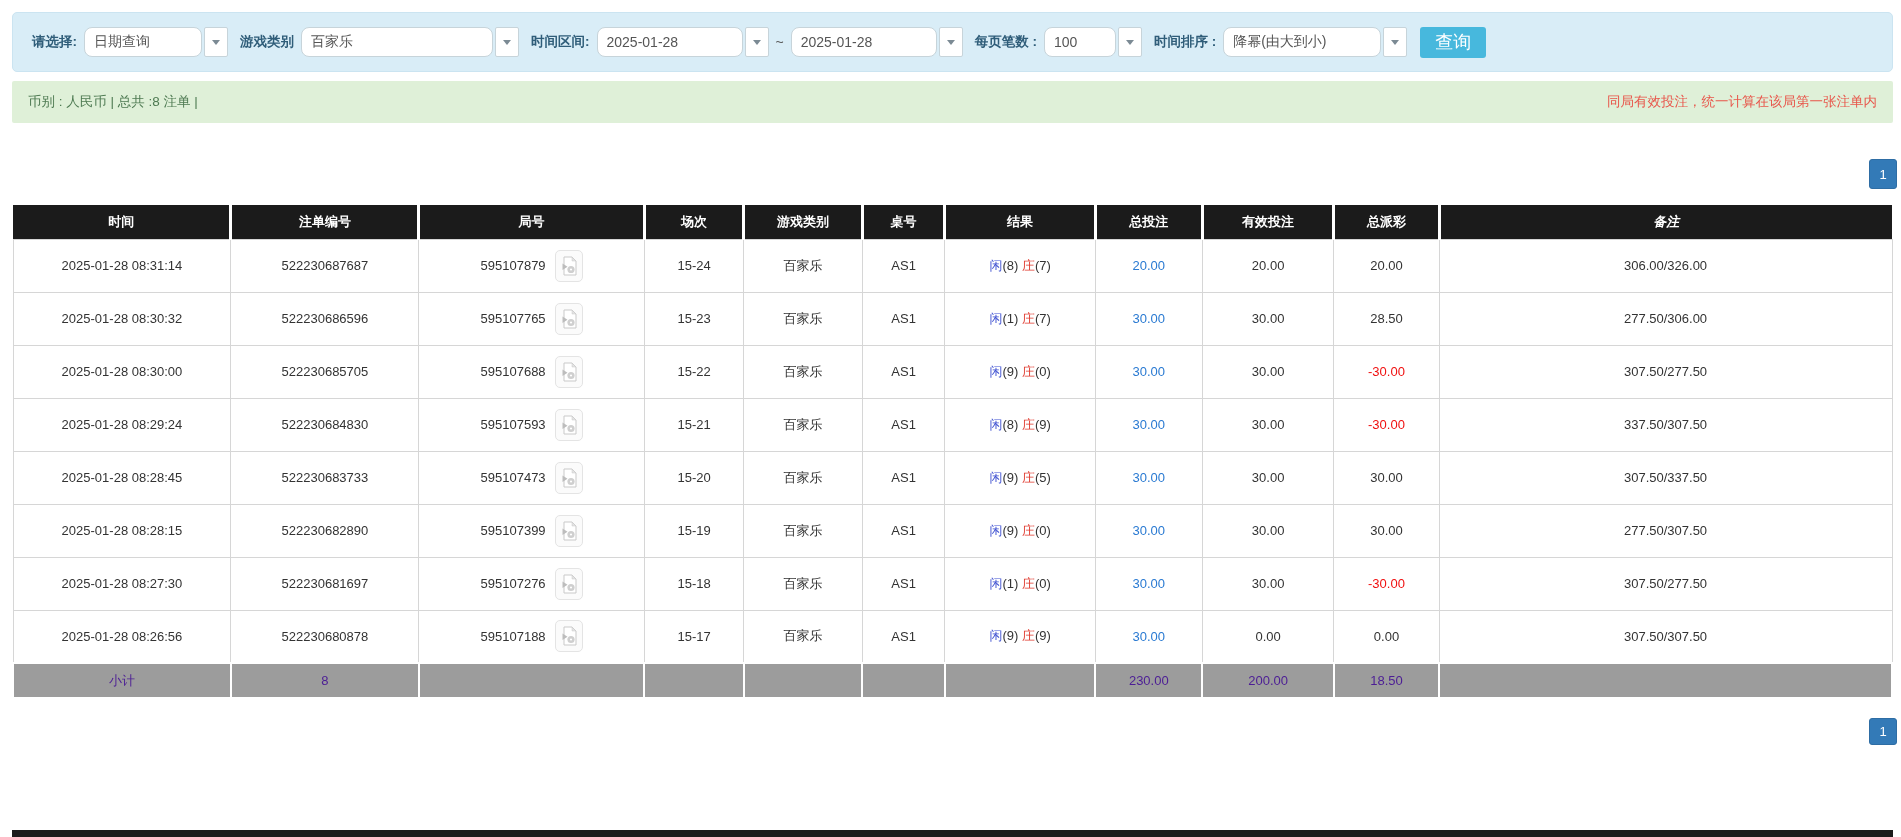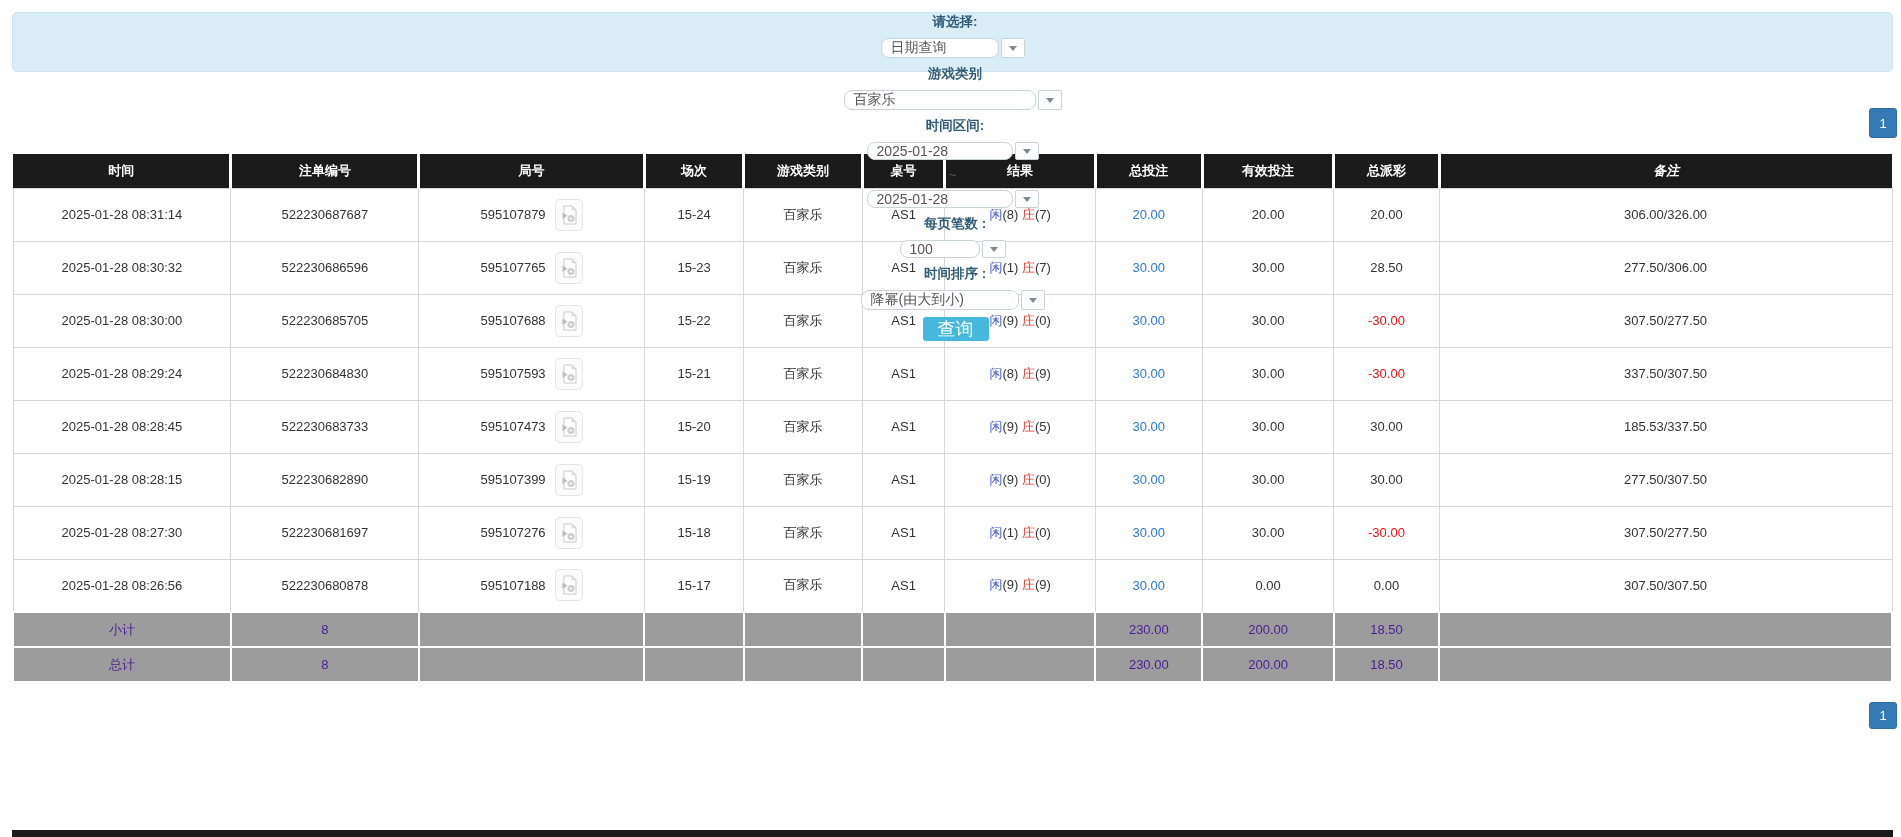"请选择:" .filter-bar { flex-direction: column -> none }
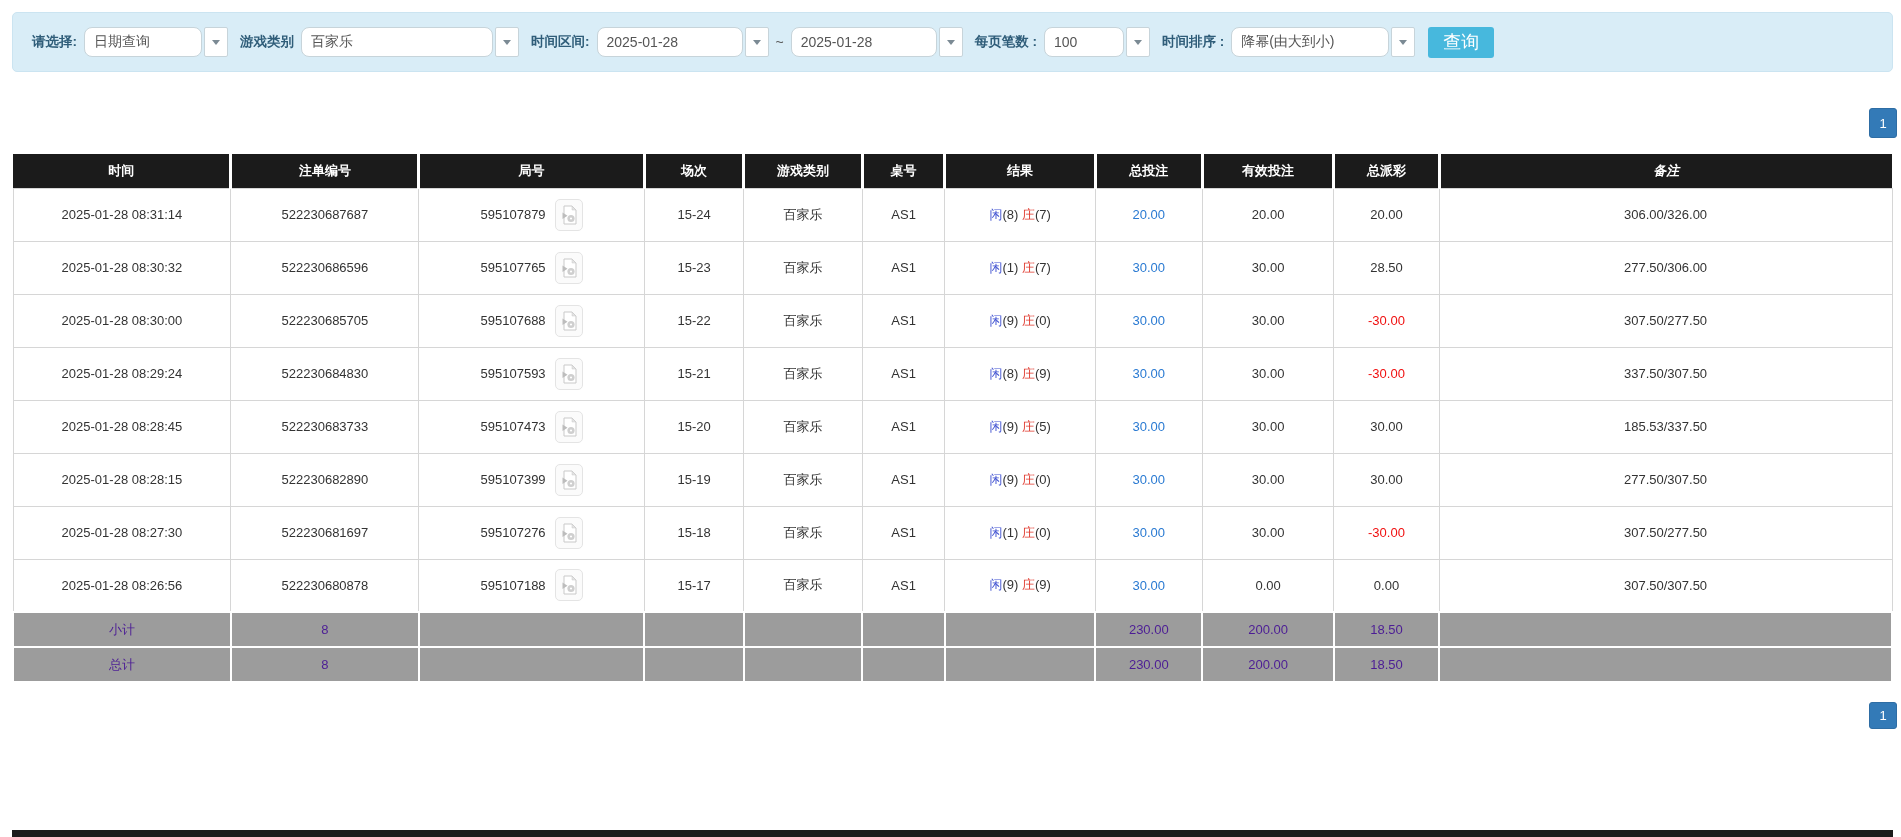"100" .c-size { width: 80px -> 72px }
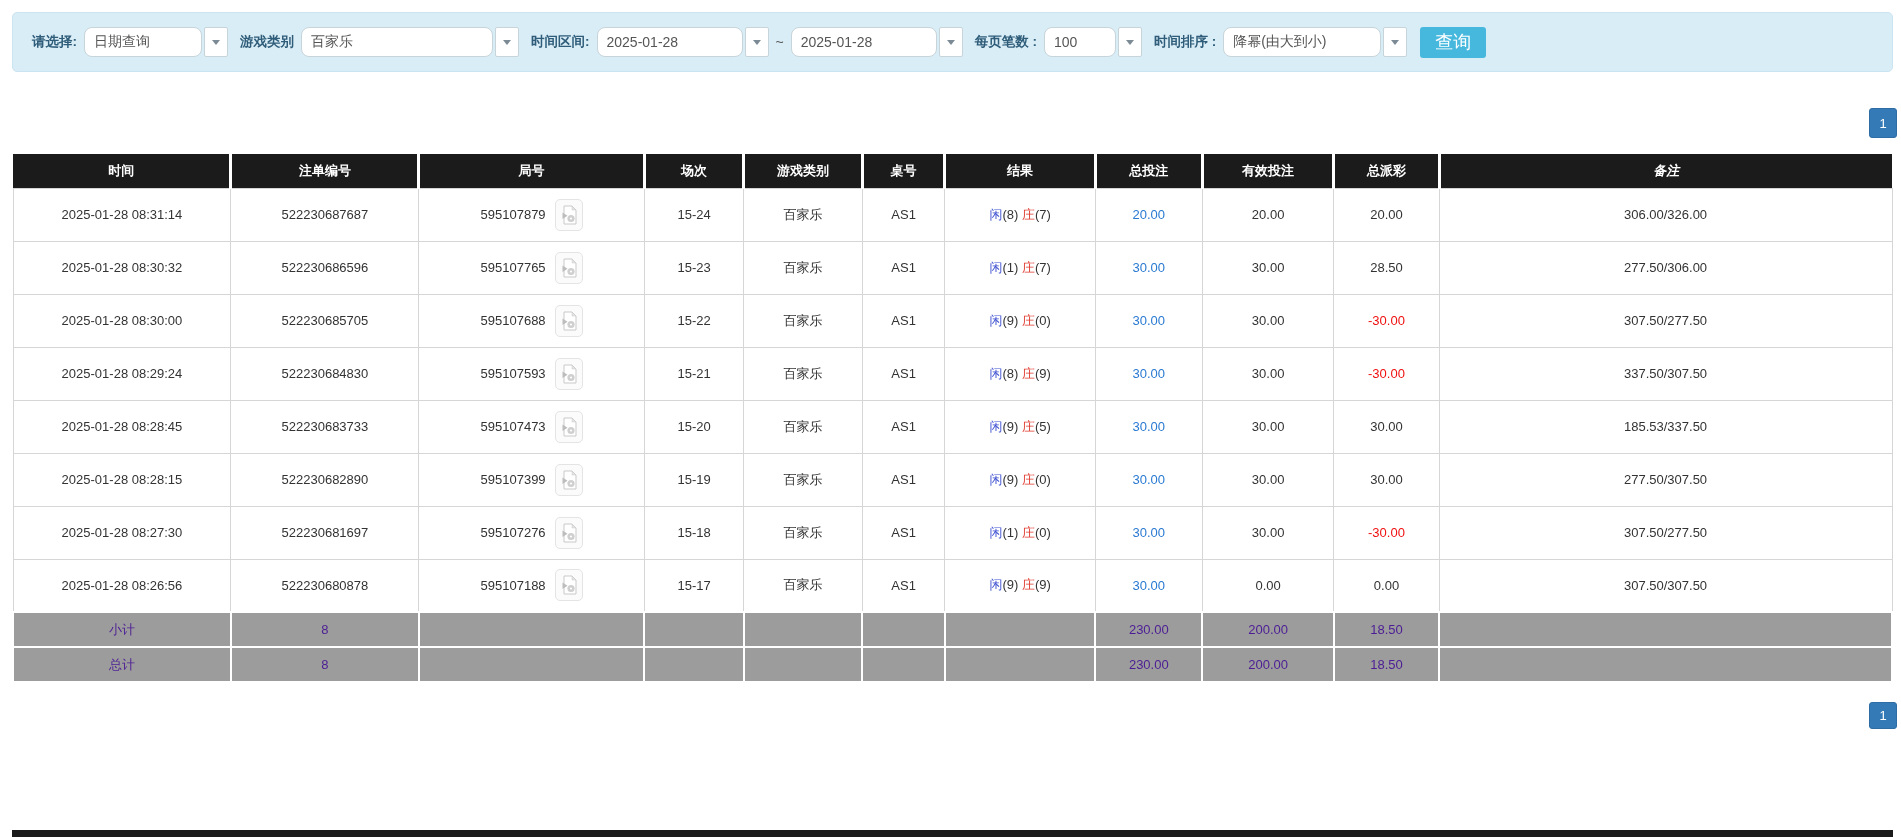"币别 : 人民币 | 总共" div.info-bar { html: none -> <div> <span>币别 : 人民币 | 总共 :8 注单 |</span> <span>同局有效投注，统一计算在该局第一张注单内</span> </div> }
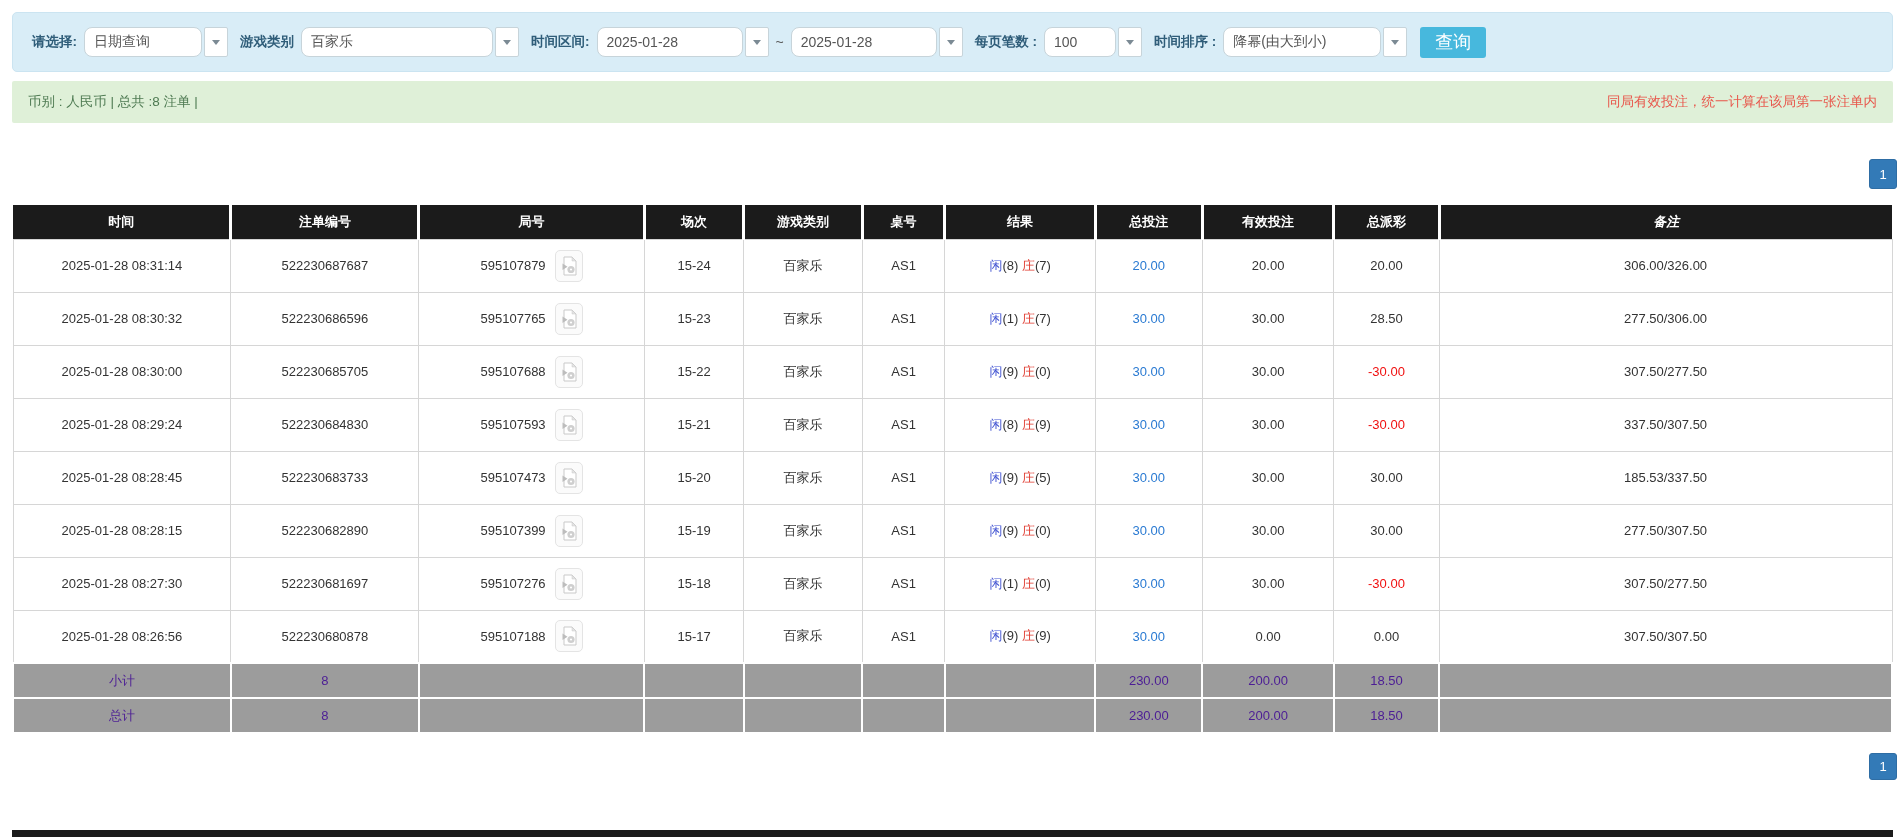"185.53/337.50" td { text: 185.53/337.50 -> 307.50/337.50 }
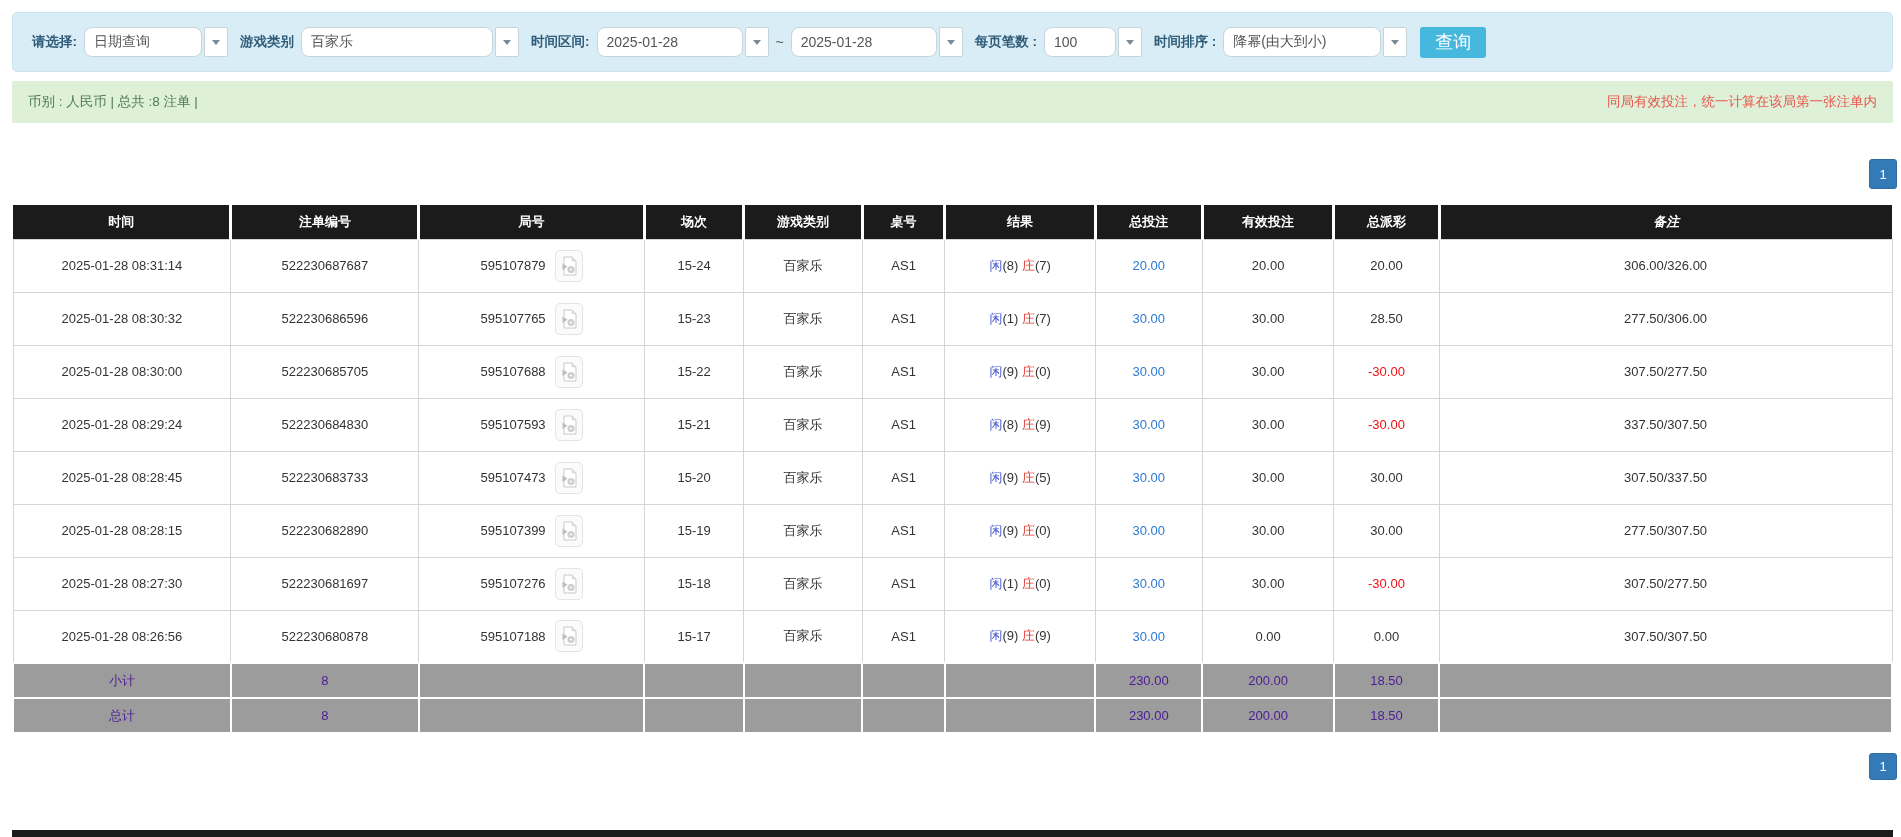"总计" tr { html: <tr> <td>总计</td> <td>8</td> <td></td> <td></td> <td></td> <td></td> <td></td> <td>230.00</td> <td>200.00</td> <td>18.50</td> <td></td> </tr> -> none }
